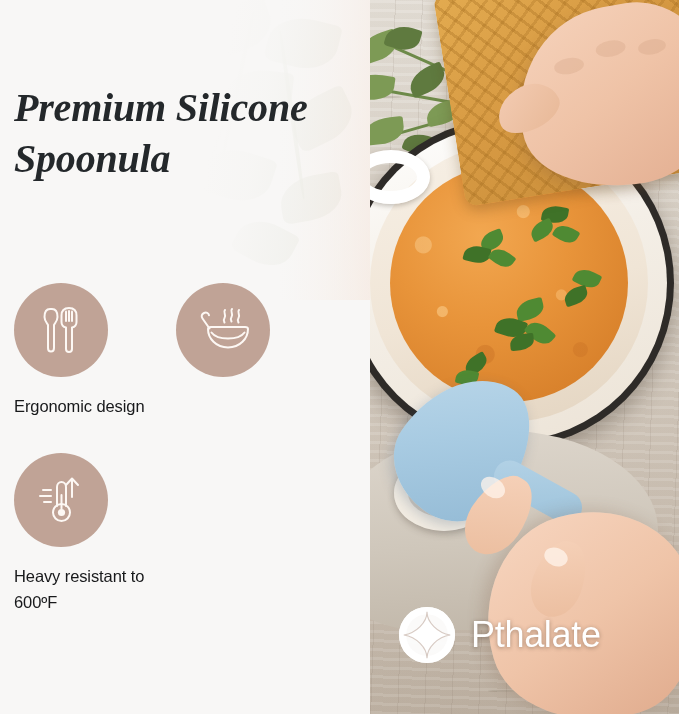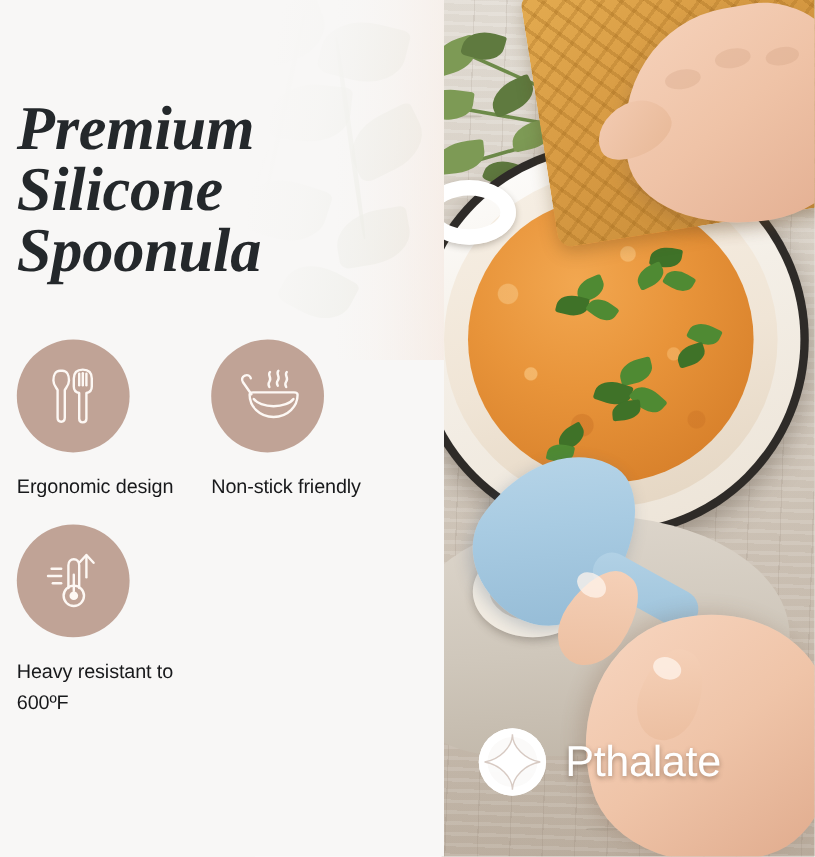"Premium Silicone Spoonula" .headline { font-size: 52px -> 40px }
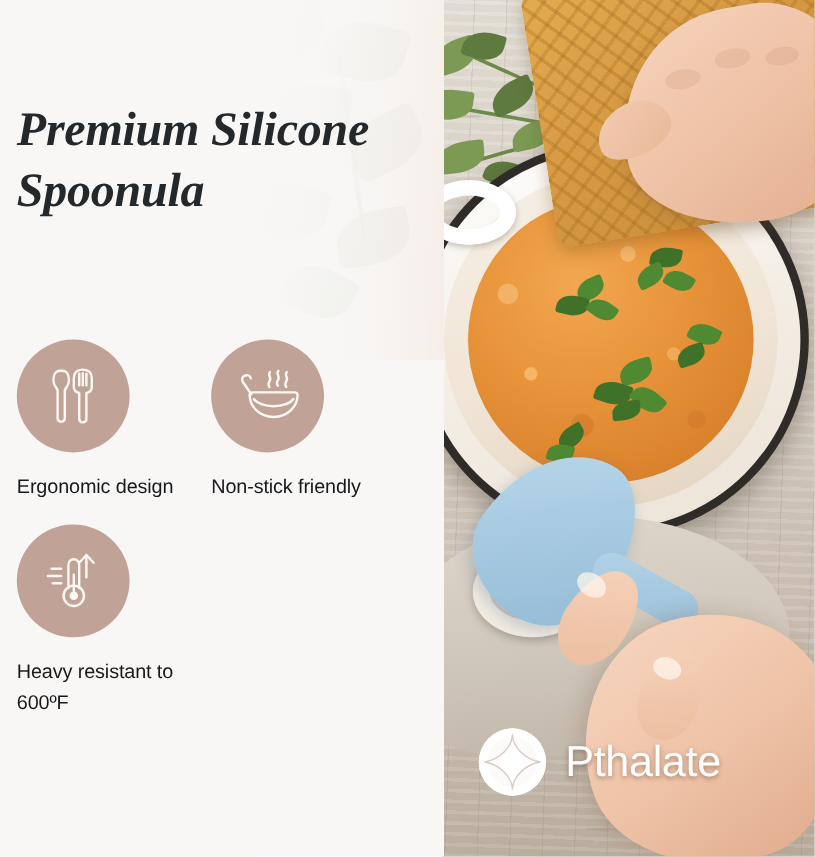"Ergonomic design" .features { row-gap: 18px -> 34px }
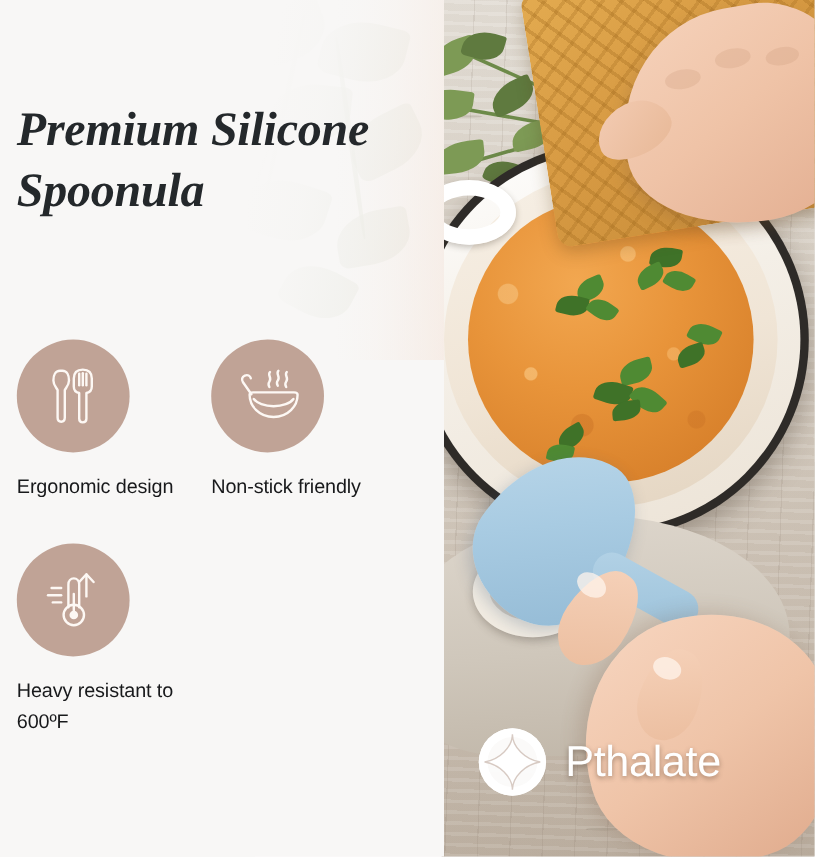"Non-stick friendly" div.feature-label { html: <div>Non-stick friendly</div> -> none }
